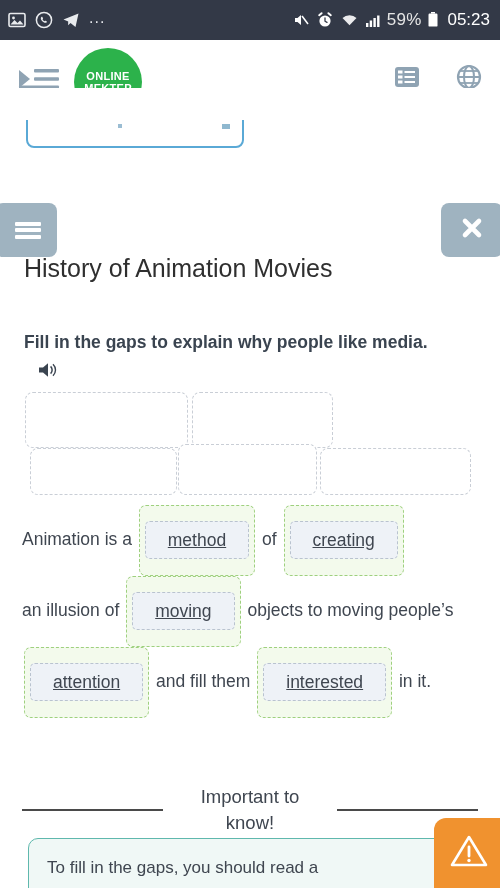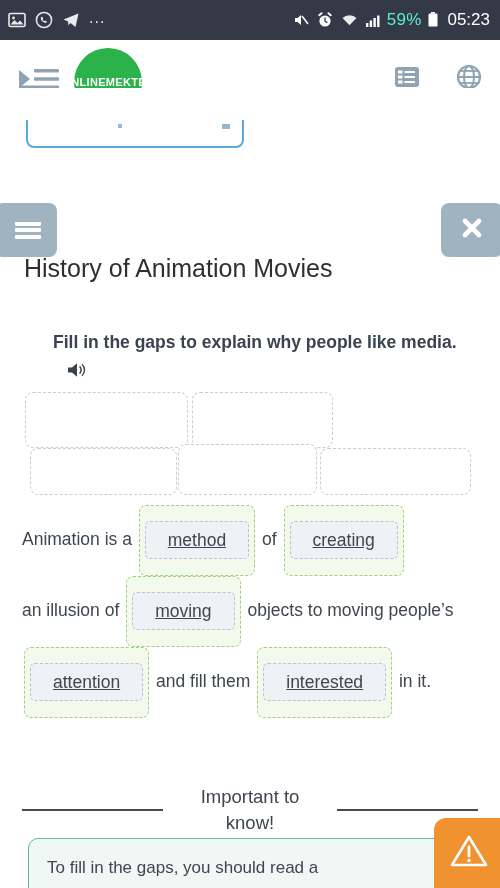"59%" .sb-text { color: #5eead4 -> #e5e5e5 }
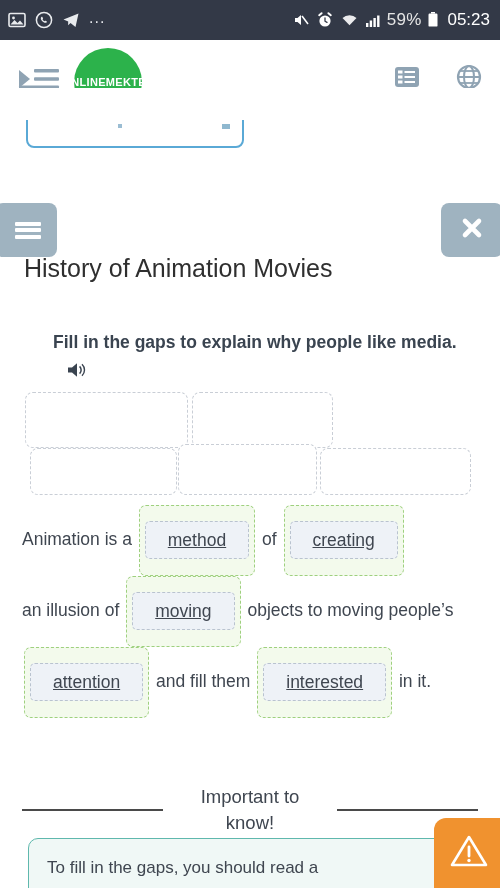"ONLINE" .logo { flex-direction: row -> column }
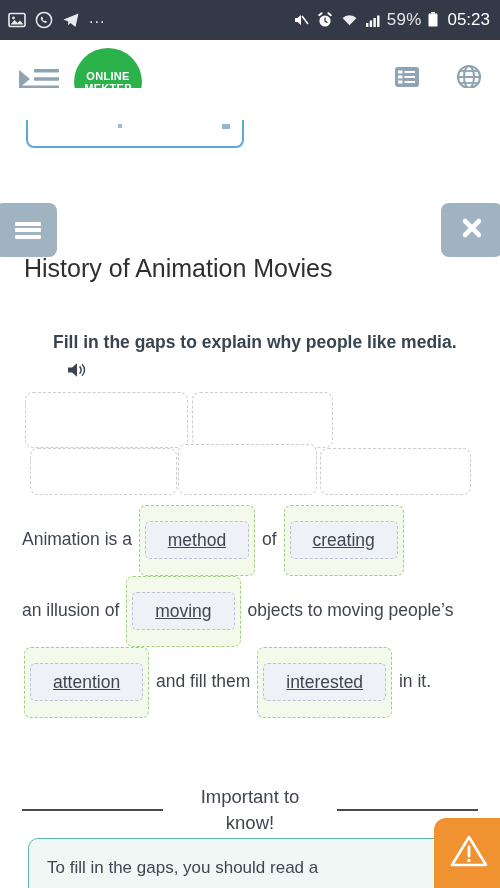"Fill in the gaps to" .instruction { margin-left: 29px -> none }
